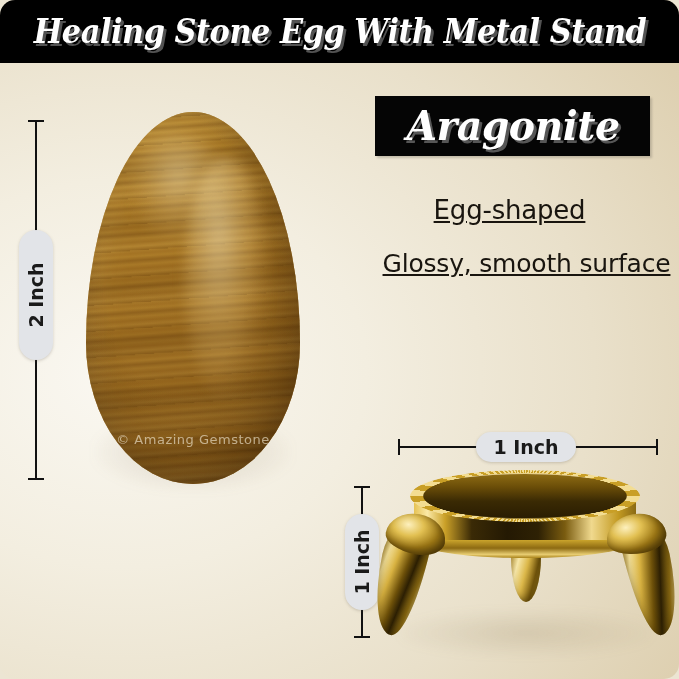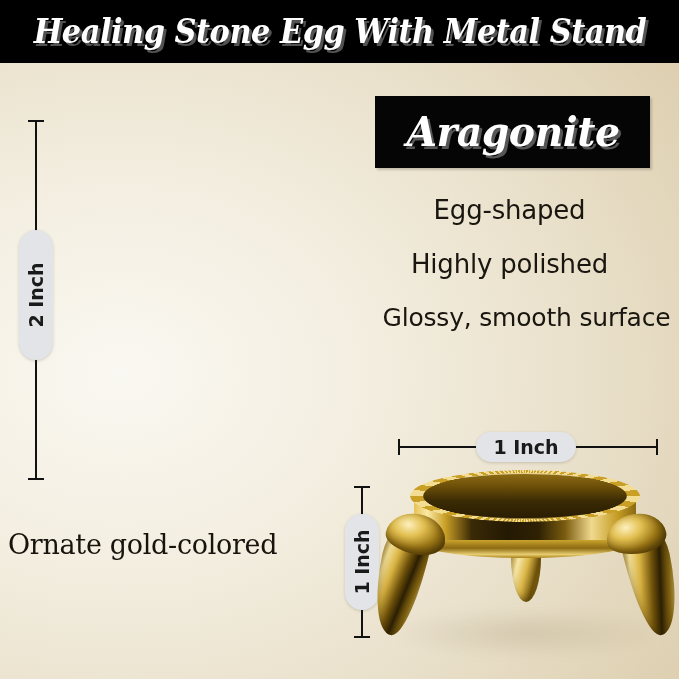"Healing Stone Egg With Metal" #stage { border-radius: none -> 15px }
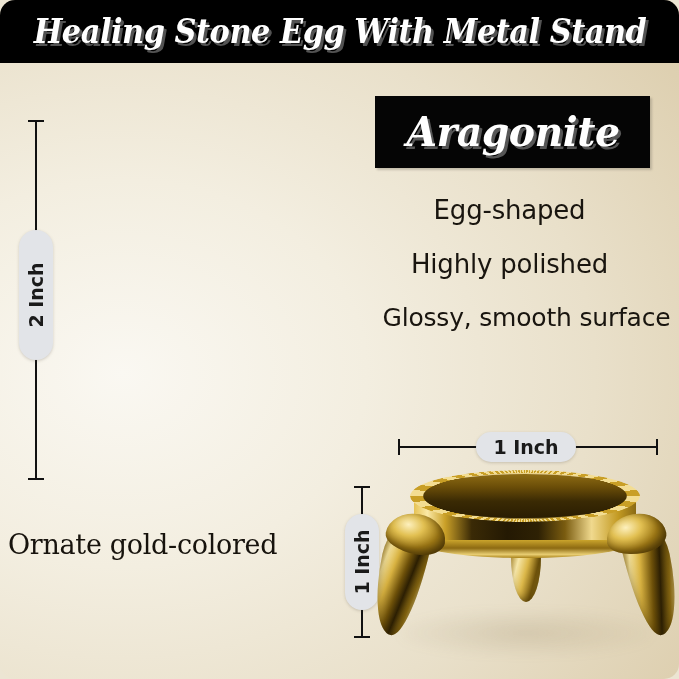"Aragonite" #title-block { height: 72px -> 60px }
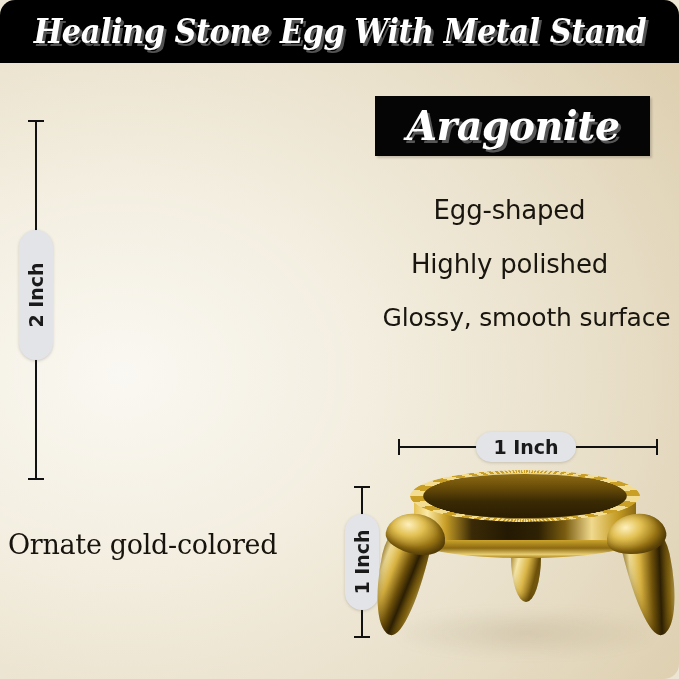"Egg-shaped" .feature { text-decoration: none -> underline }
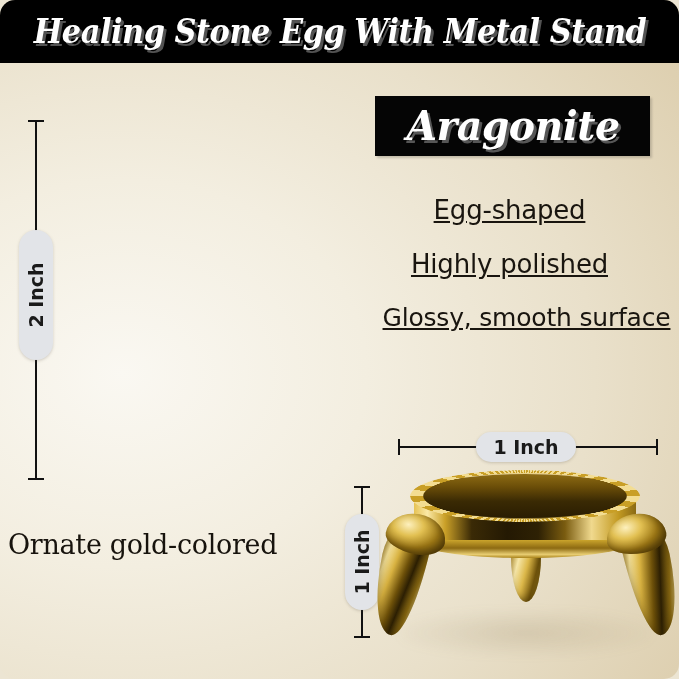"Highly polished" div.feature { html: <div>Highly polished</div> -> none }
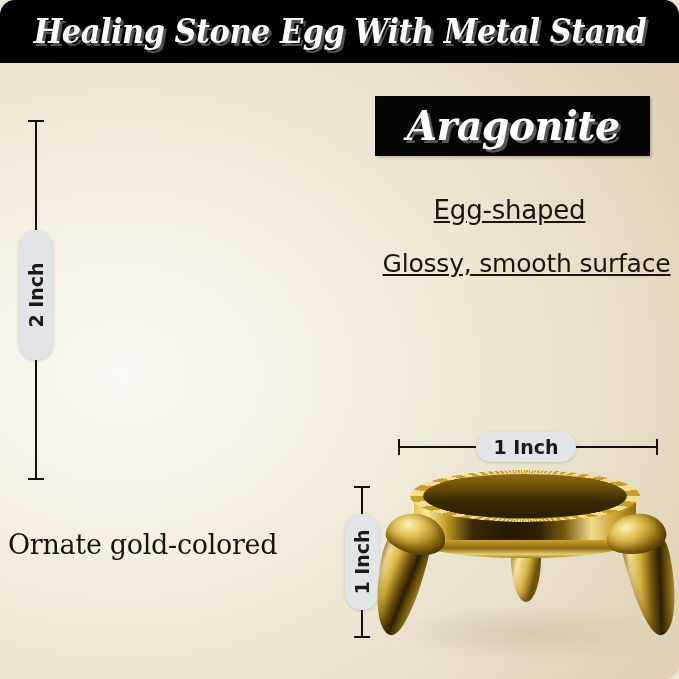"© Amazing Gemstone" div { html: none -> <div> <div></div> <div> <div></div> <div></div> <div></div> <div></div> <div></div> <div>© Amazing Gemstone</div> </div> </div> }
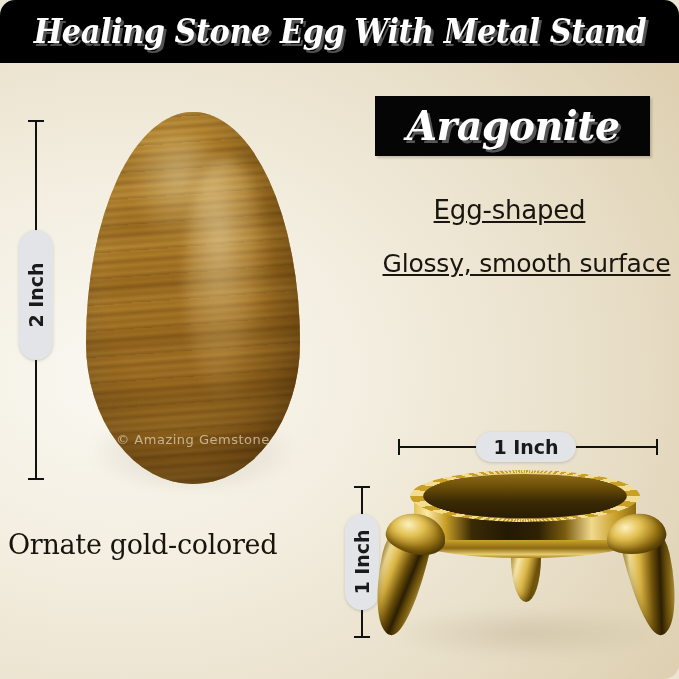"Ornate gold-colored" div { html: <div>Ornate gold-colored</div> -> none }
